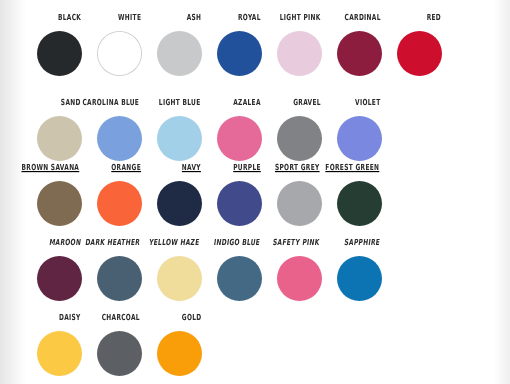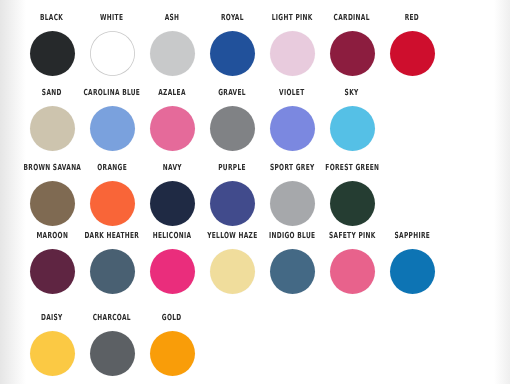"BLACK" .swatch-cell { align-items: center -> flex-end }
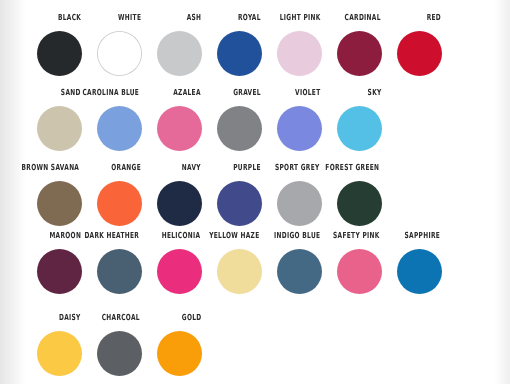"SAND" .row-offset-1 { top: 83px -> 93px }
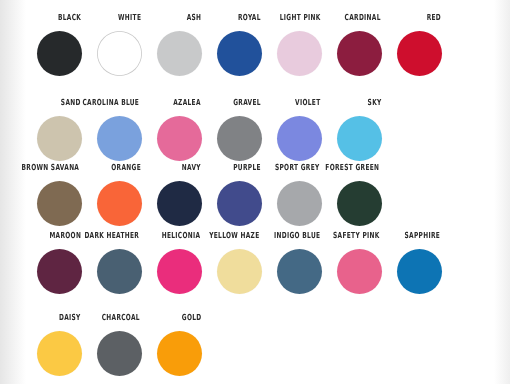"LIGHT BLUE" div.swatch-cell { html: none -> <div> <div>LIGHT BLUE</div> <div></div> </div> }
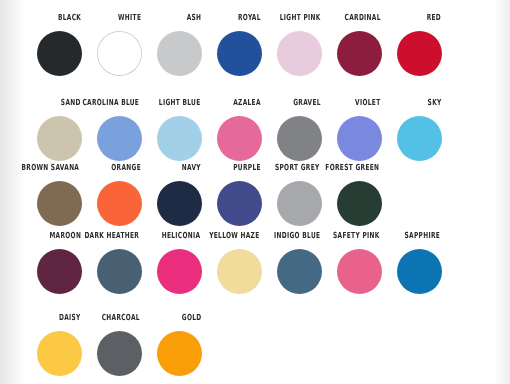"SKY" div.swatch-cell { html: <div> <div>SKY</div> <div></div> </div> -> none }
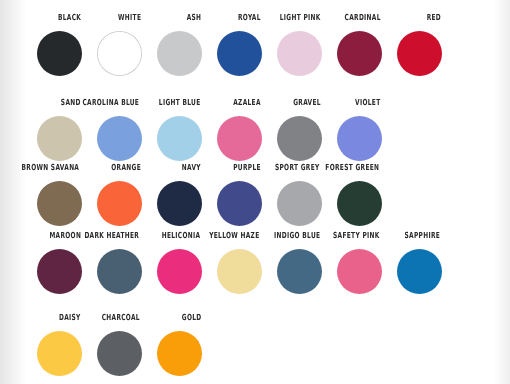"BROWN SAVANA" .row-offset-2 { text-decoration: none -> underline }
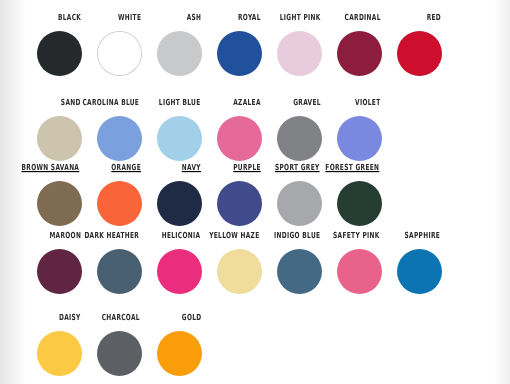"MAROON" .row-offset-3 { font-style: none -> italic; top: 226px -> 233px }
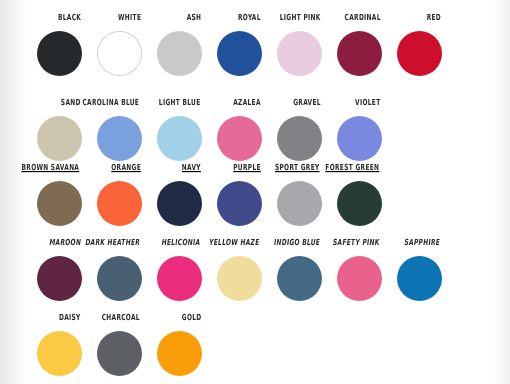"HELICONIA" div.swatch-cell { html: <div> <div>HELICONIA</div> <div></div> </div> -> none }
